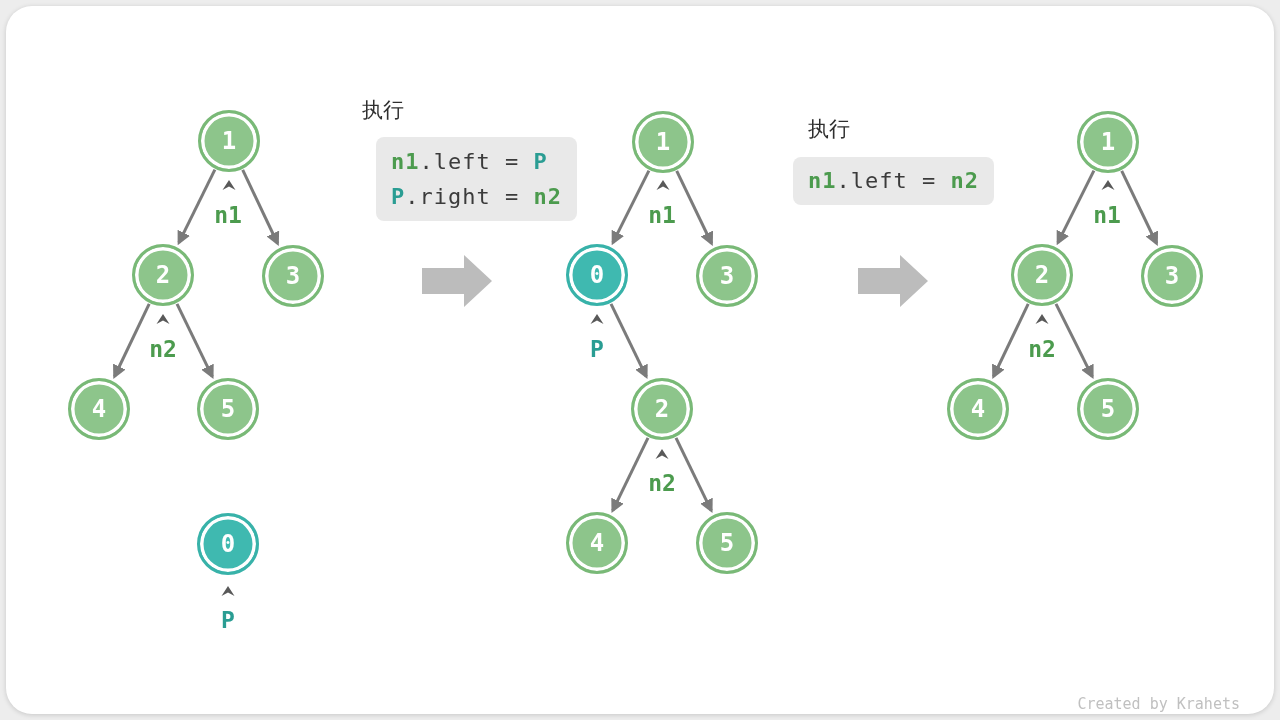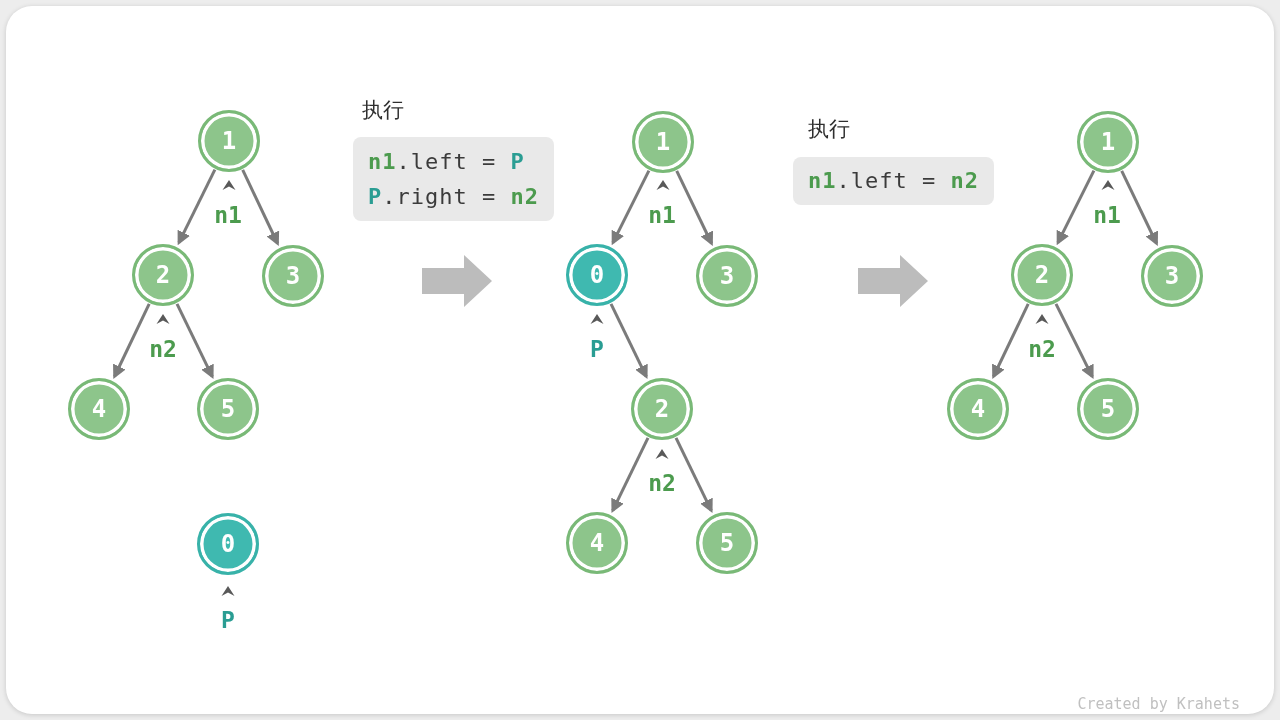"n1.left = P" .code-box.two { margin-left: none -> 23px }
